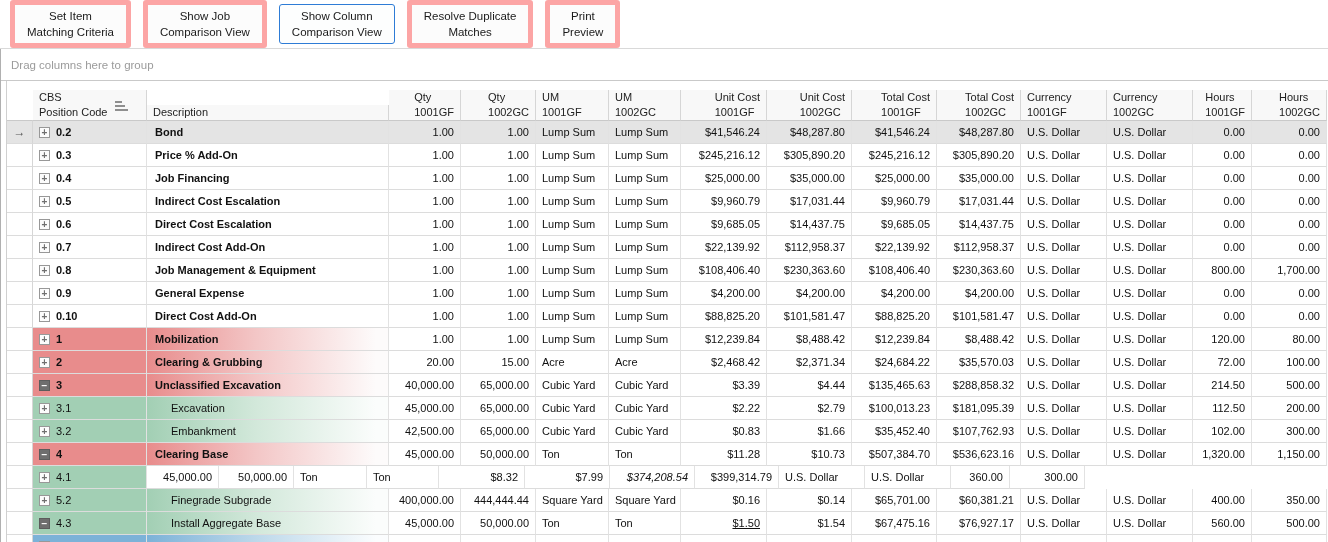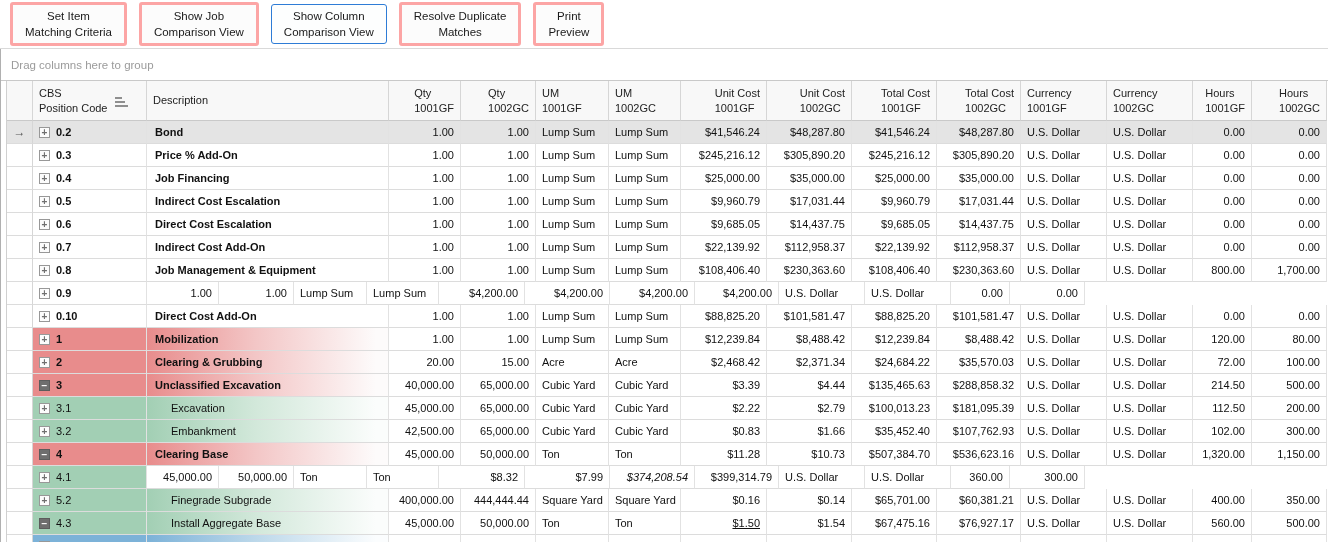"Set Item" .tbtn { border: 3px solid #fca5a5 -> 5px solid #fca5a5 }
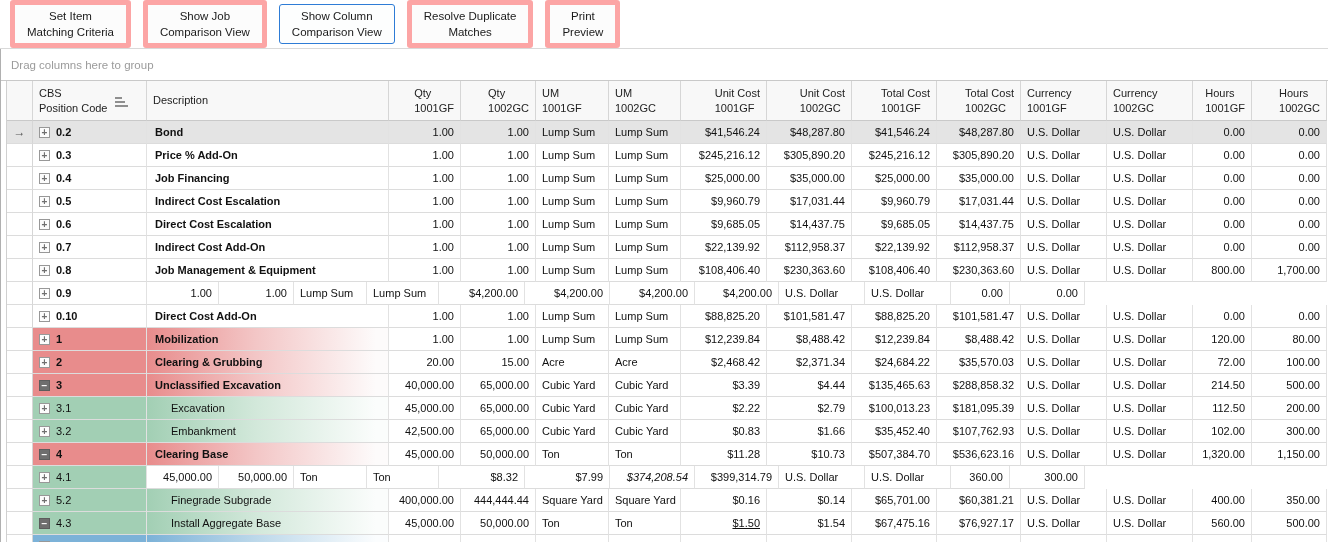"CBS" .ghead { align-items: none -> flex-end }
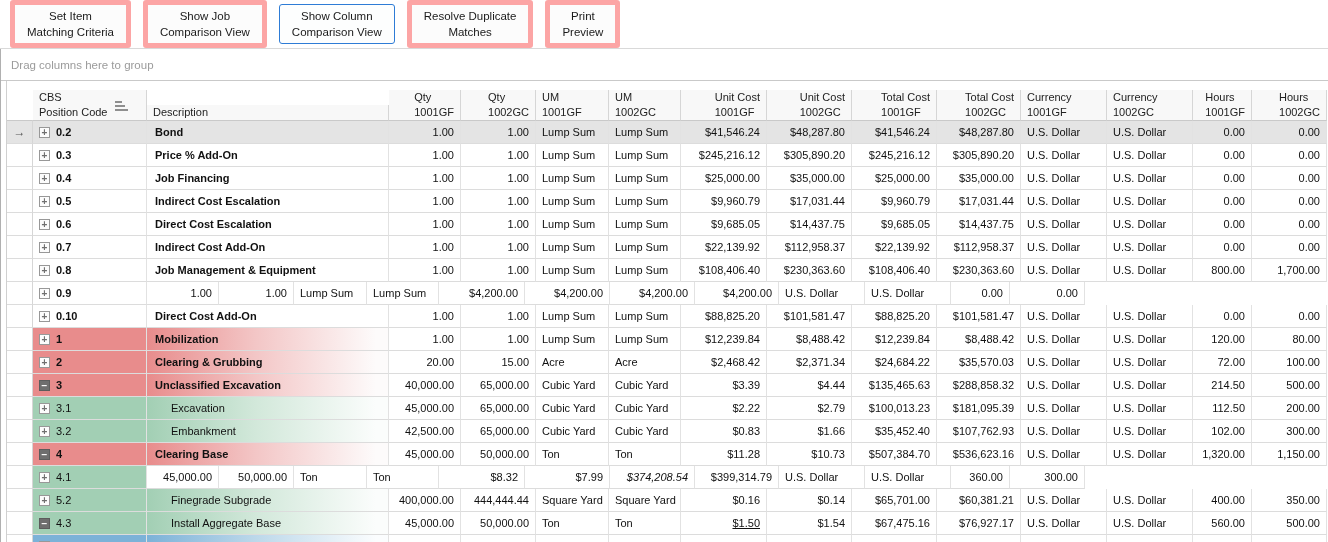"General Expense" div.gcell { html: none -> <div>General Expense</div> }
